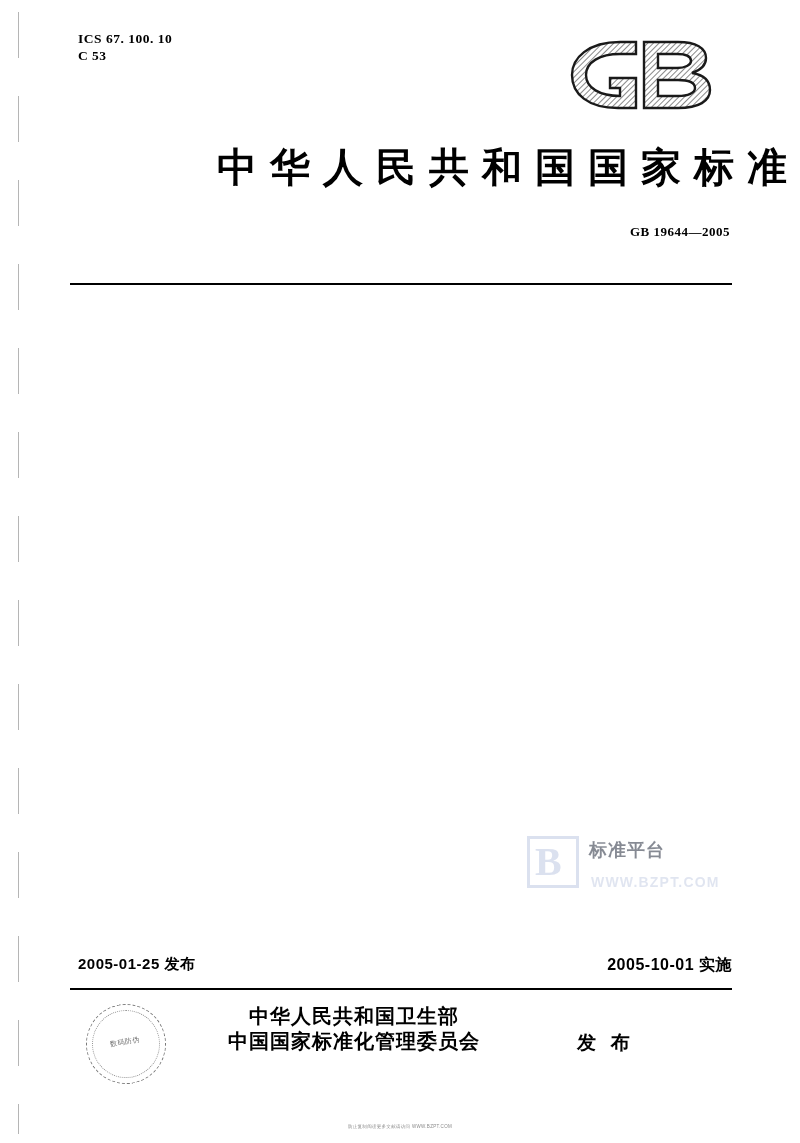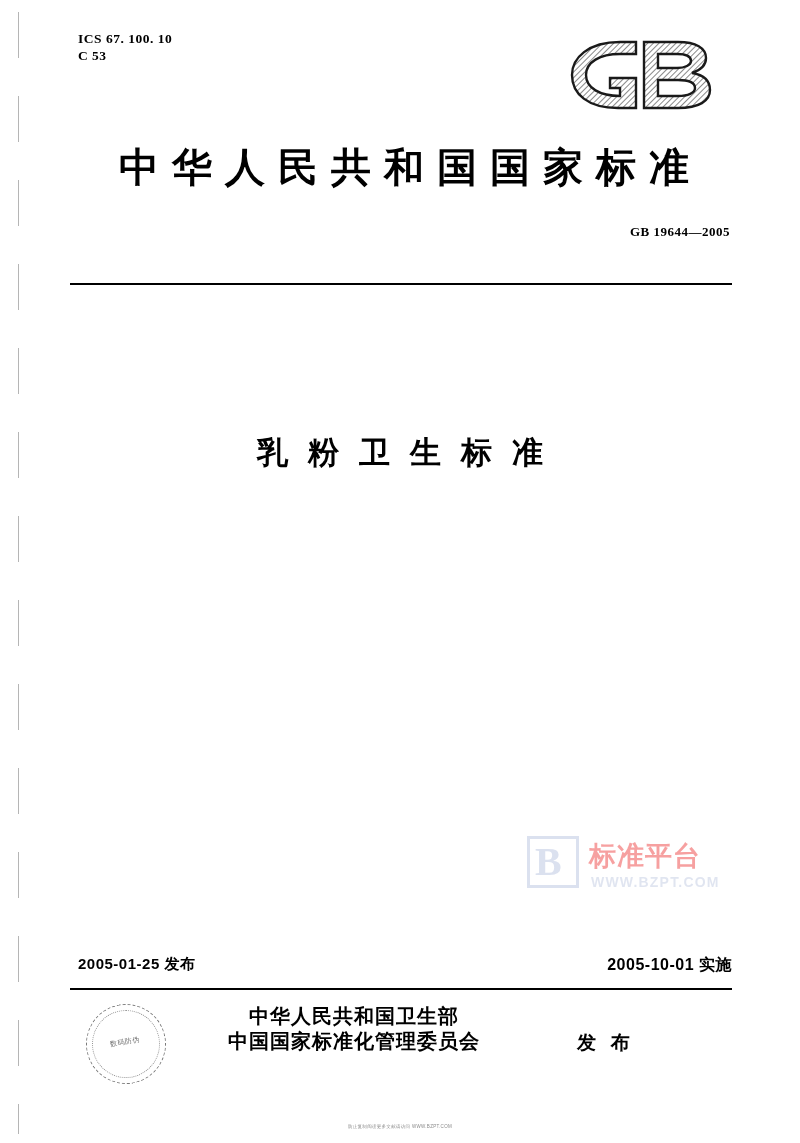"中华人民共和国国家标准" .main-title { text-align: center -> right }
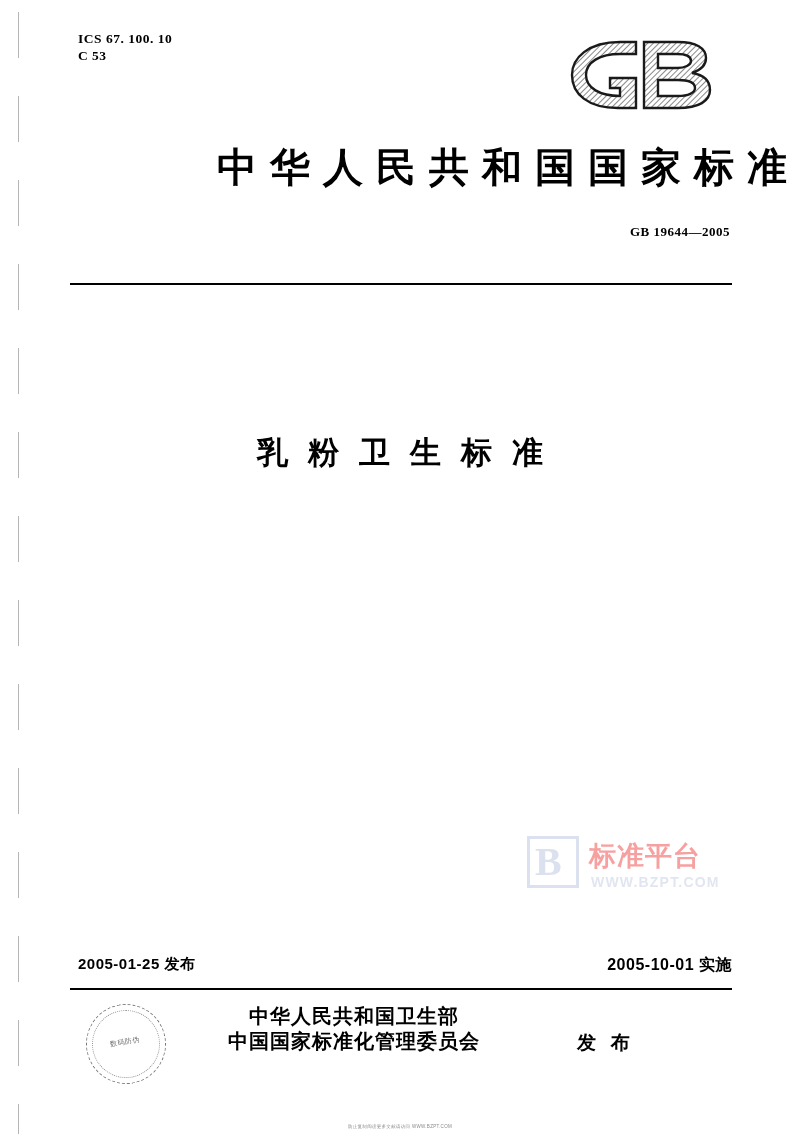"乳粉卫生标准" div.doc-title-cn { html: <div>乳粉卫生标准</div> -> none }
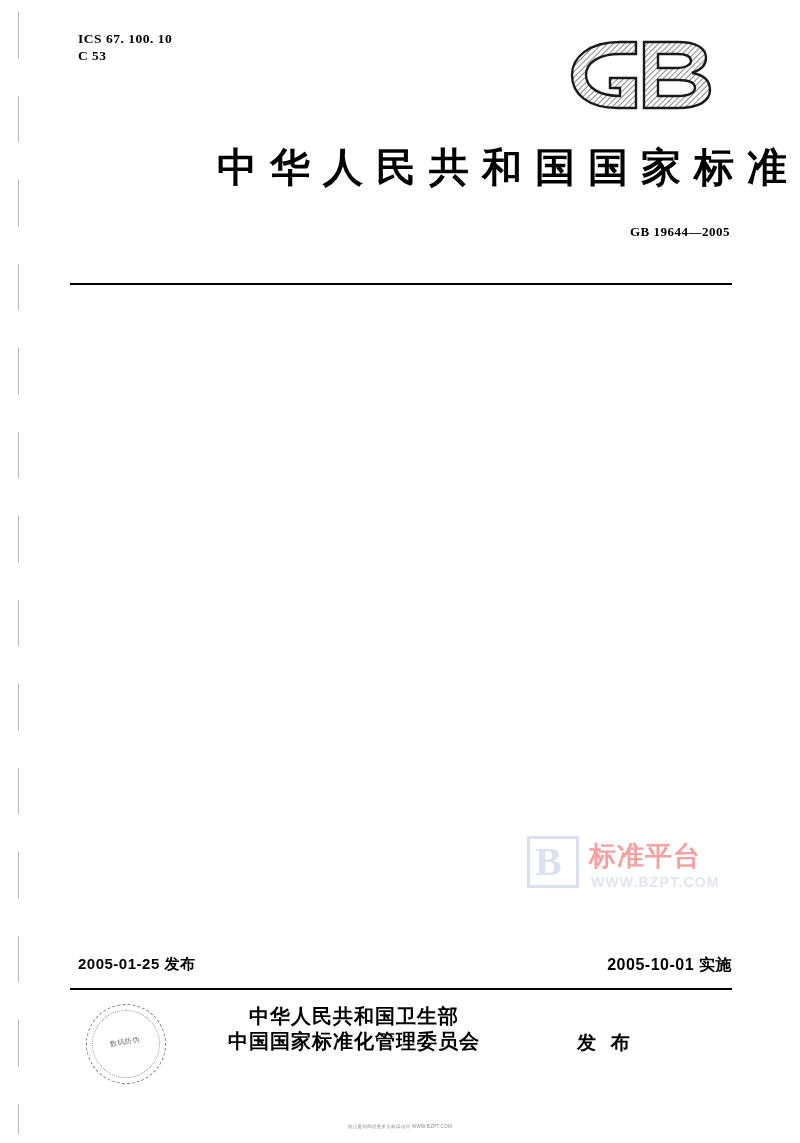"标准平台" .wm-text { color: #ef4444 -> #0f172a; font-size: 27px -> 18px }
